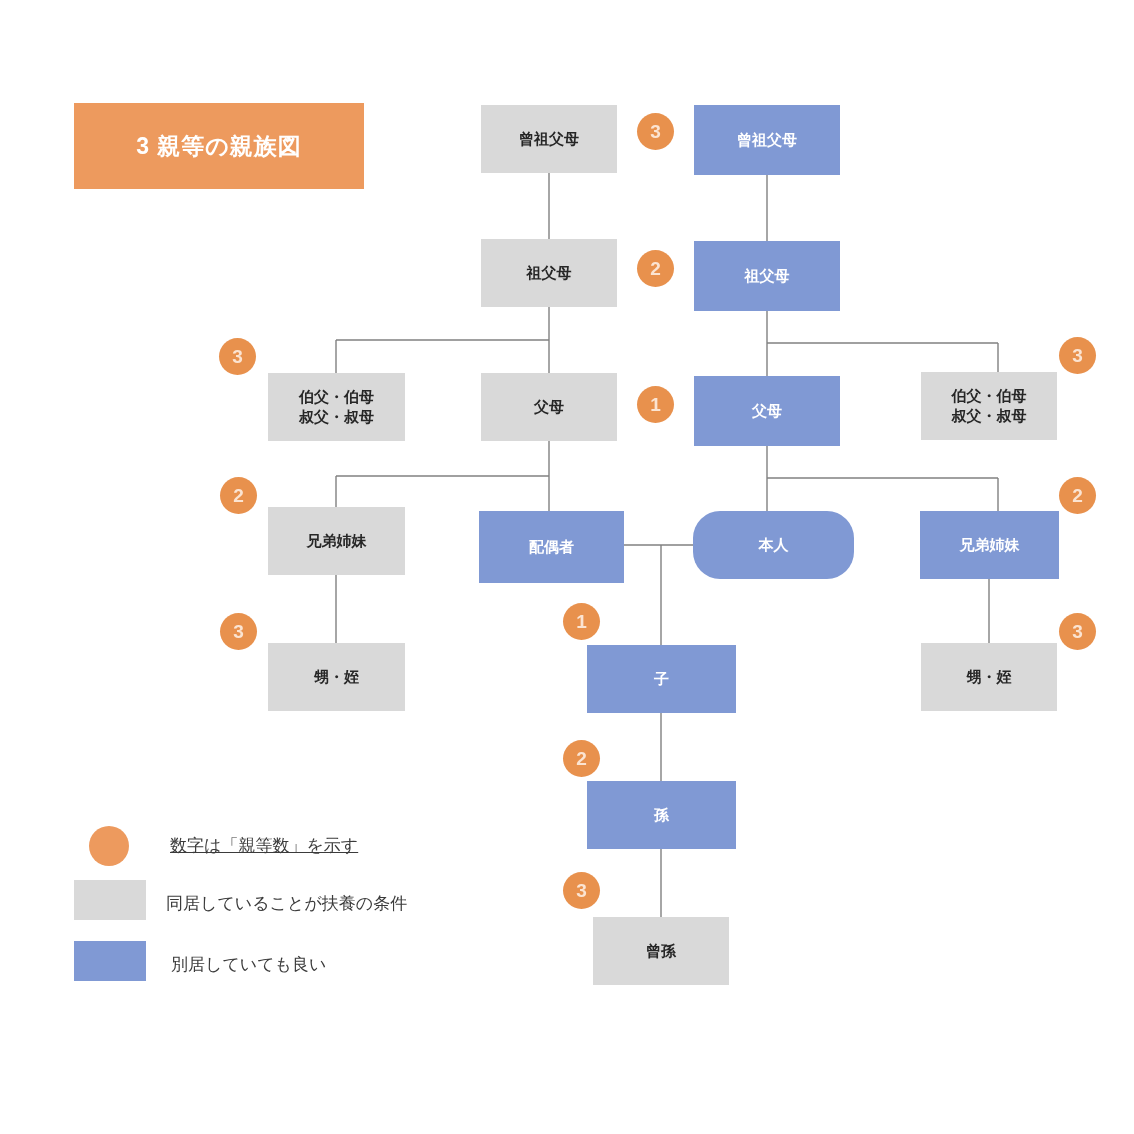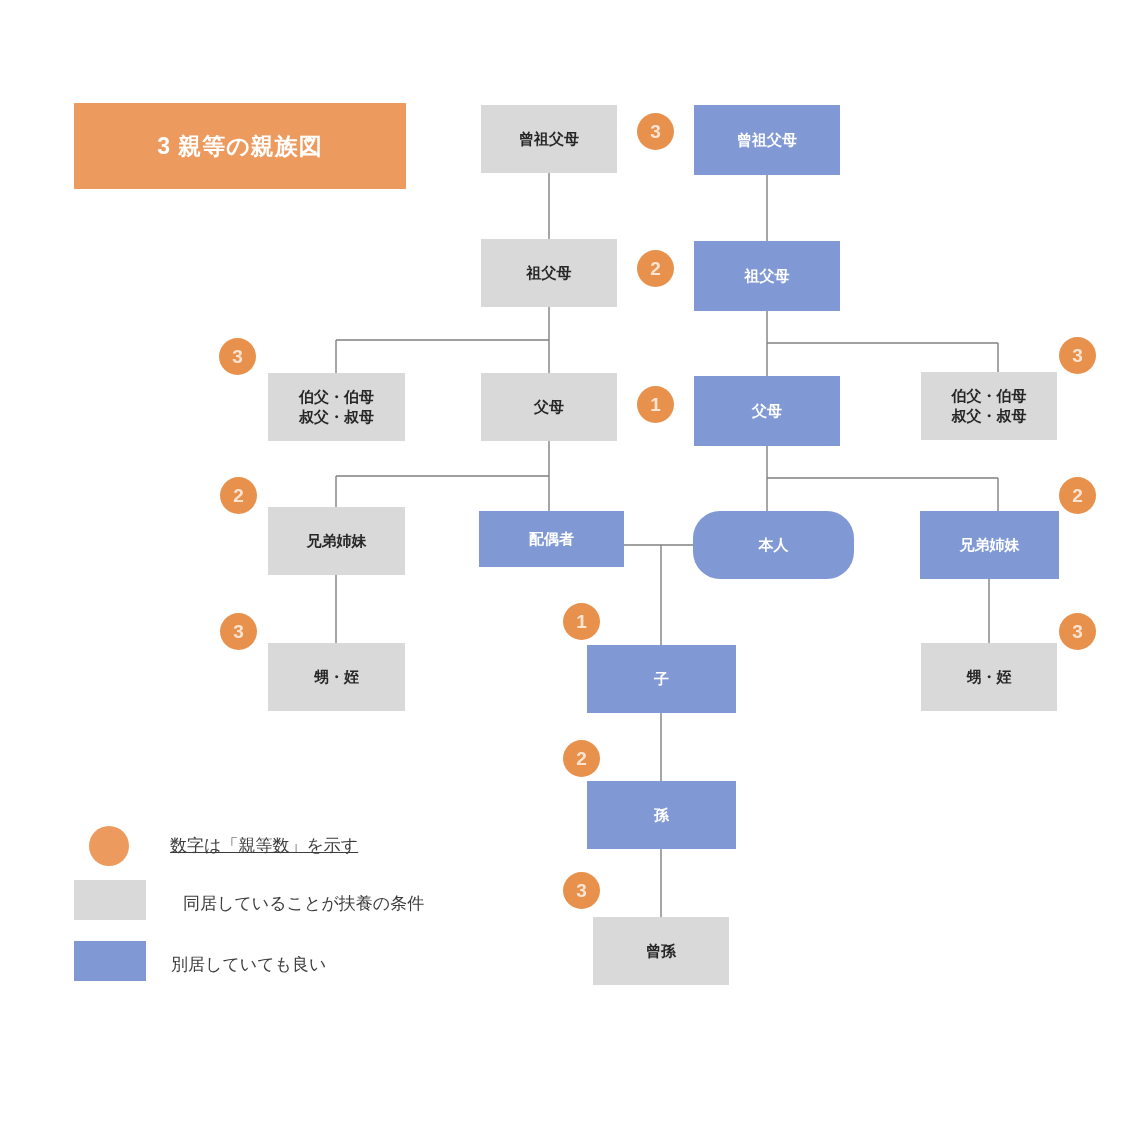"3 親等の親族図" .title-banner { width: 332px -> 290px }
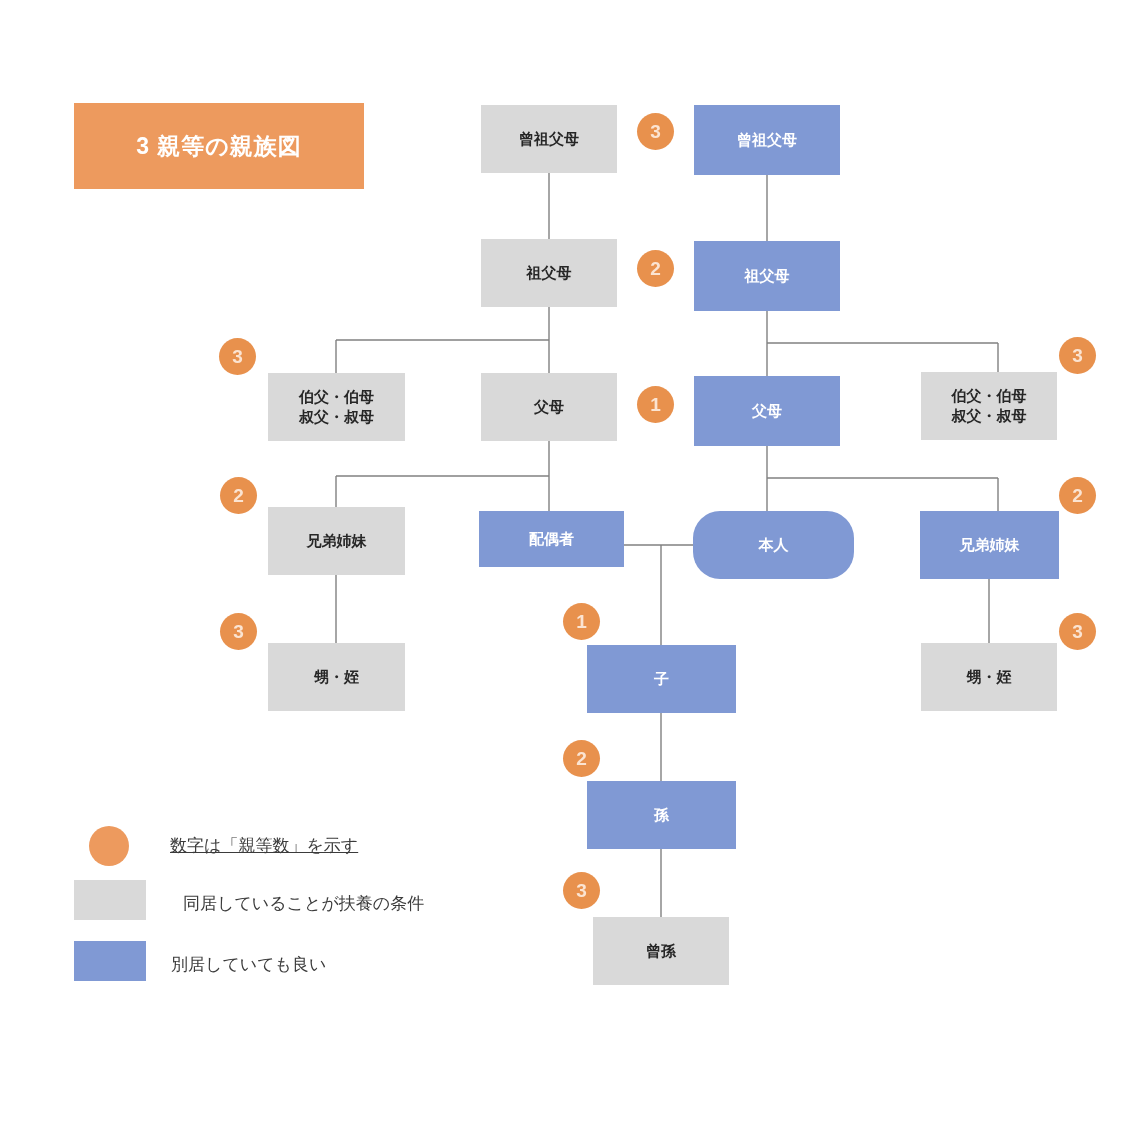"配偶者" div.node { height: 56px -> 72px }
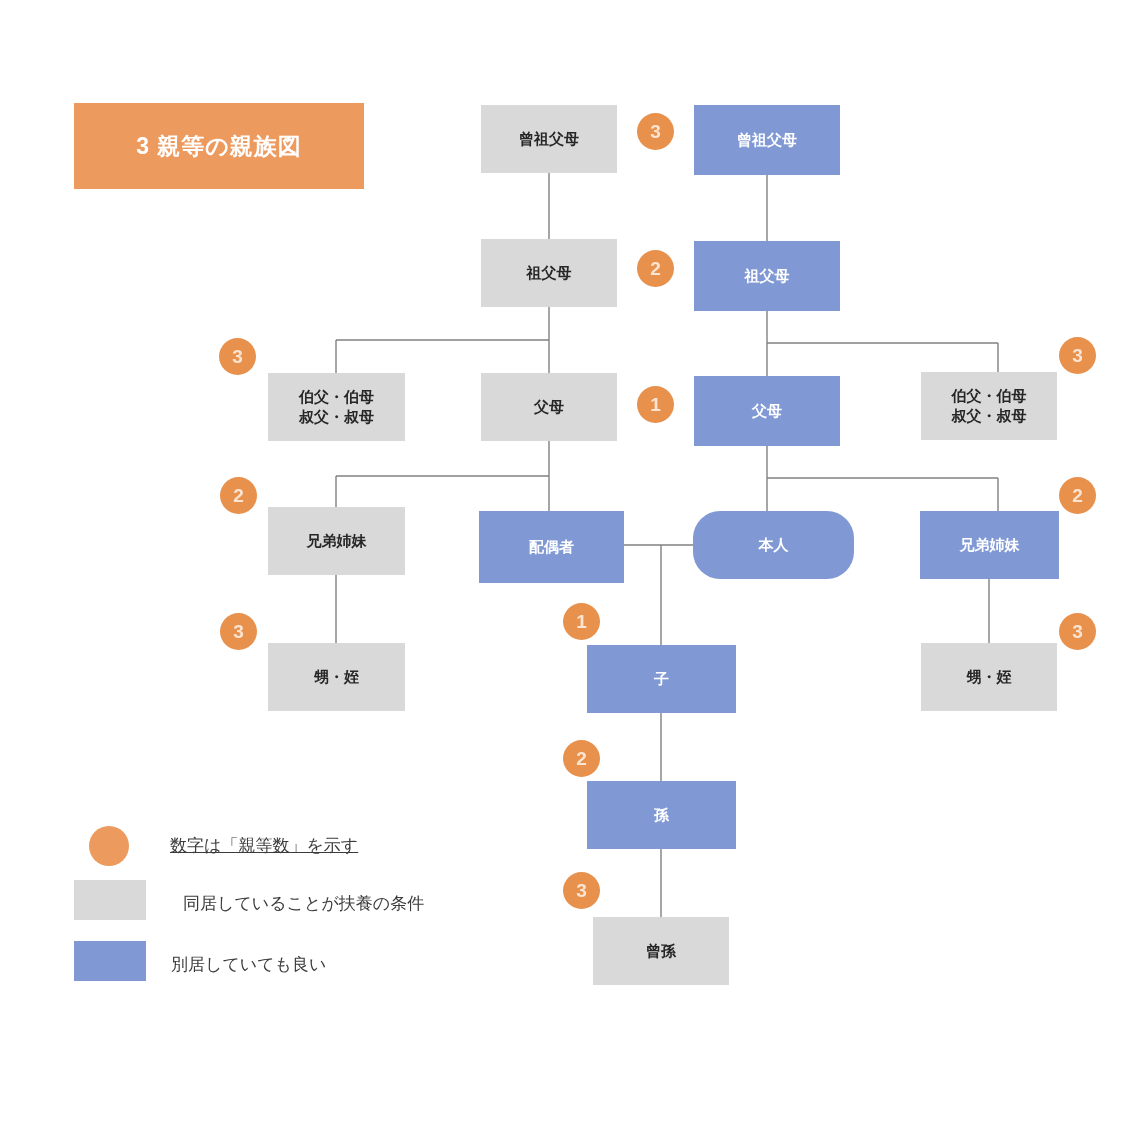"同居していることが扶養の条件" div.legend-text { left: 183px -> 166px }
